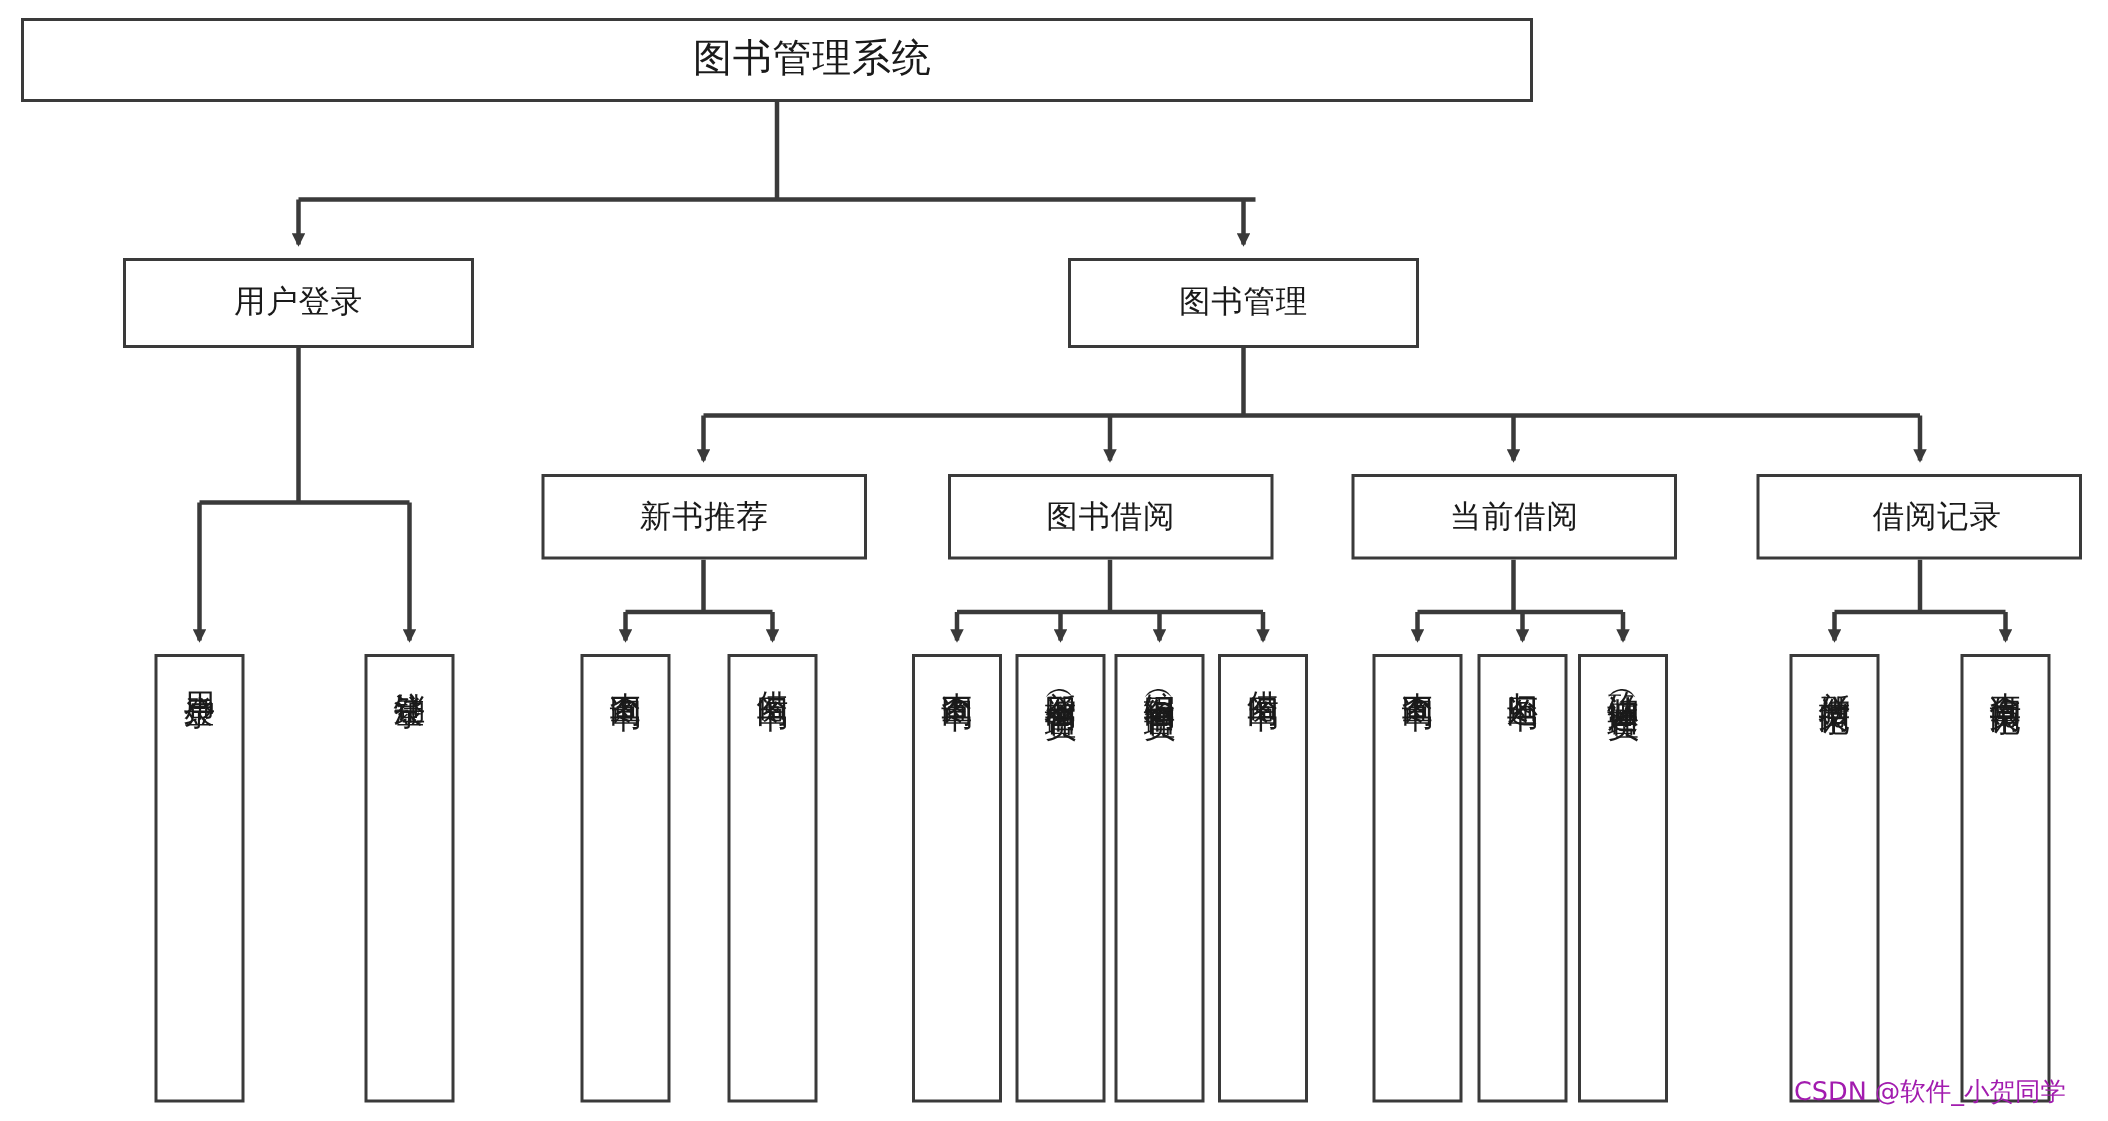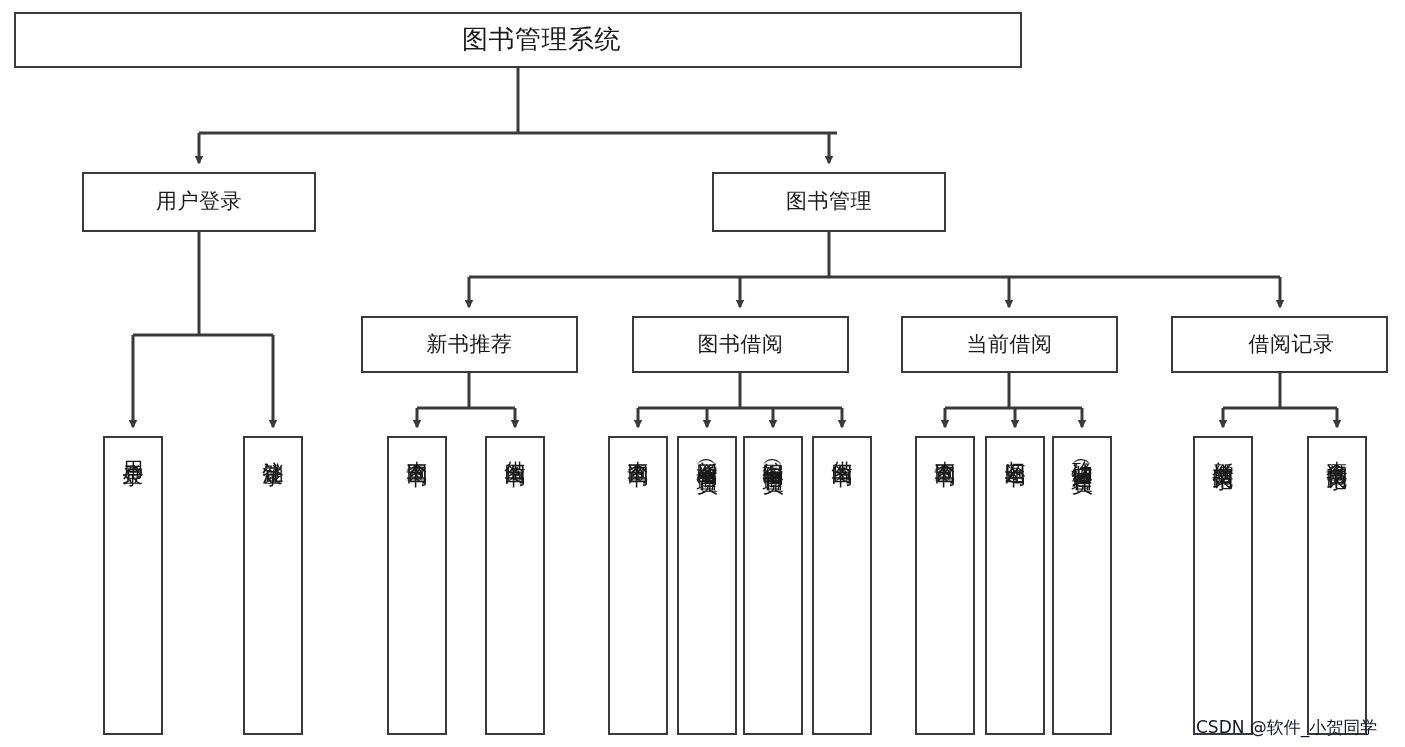"CSDN @软件_小贺同学" .watermark { color: #0f172a -> #a21caf }
